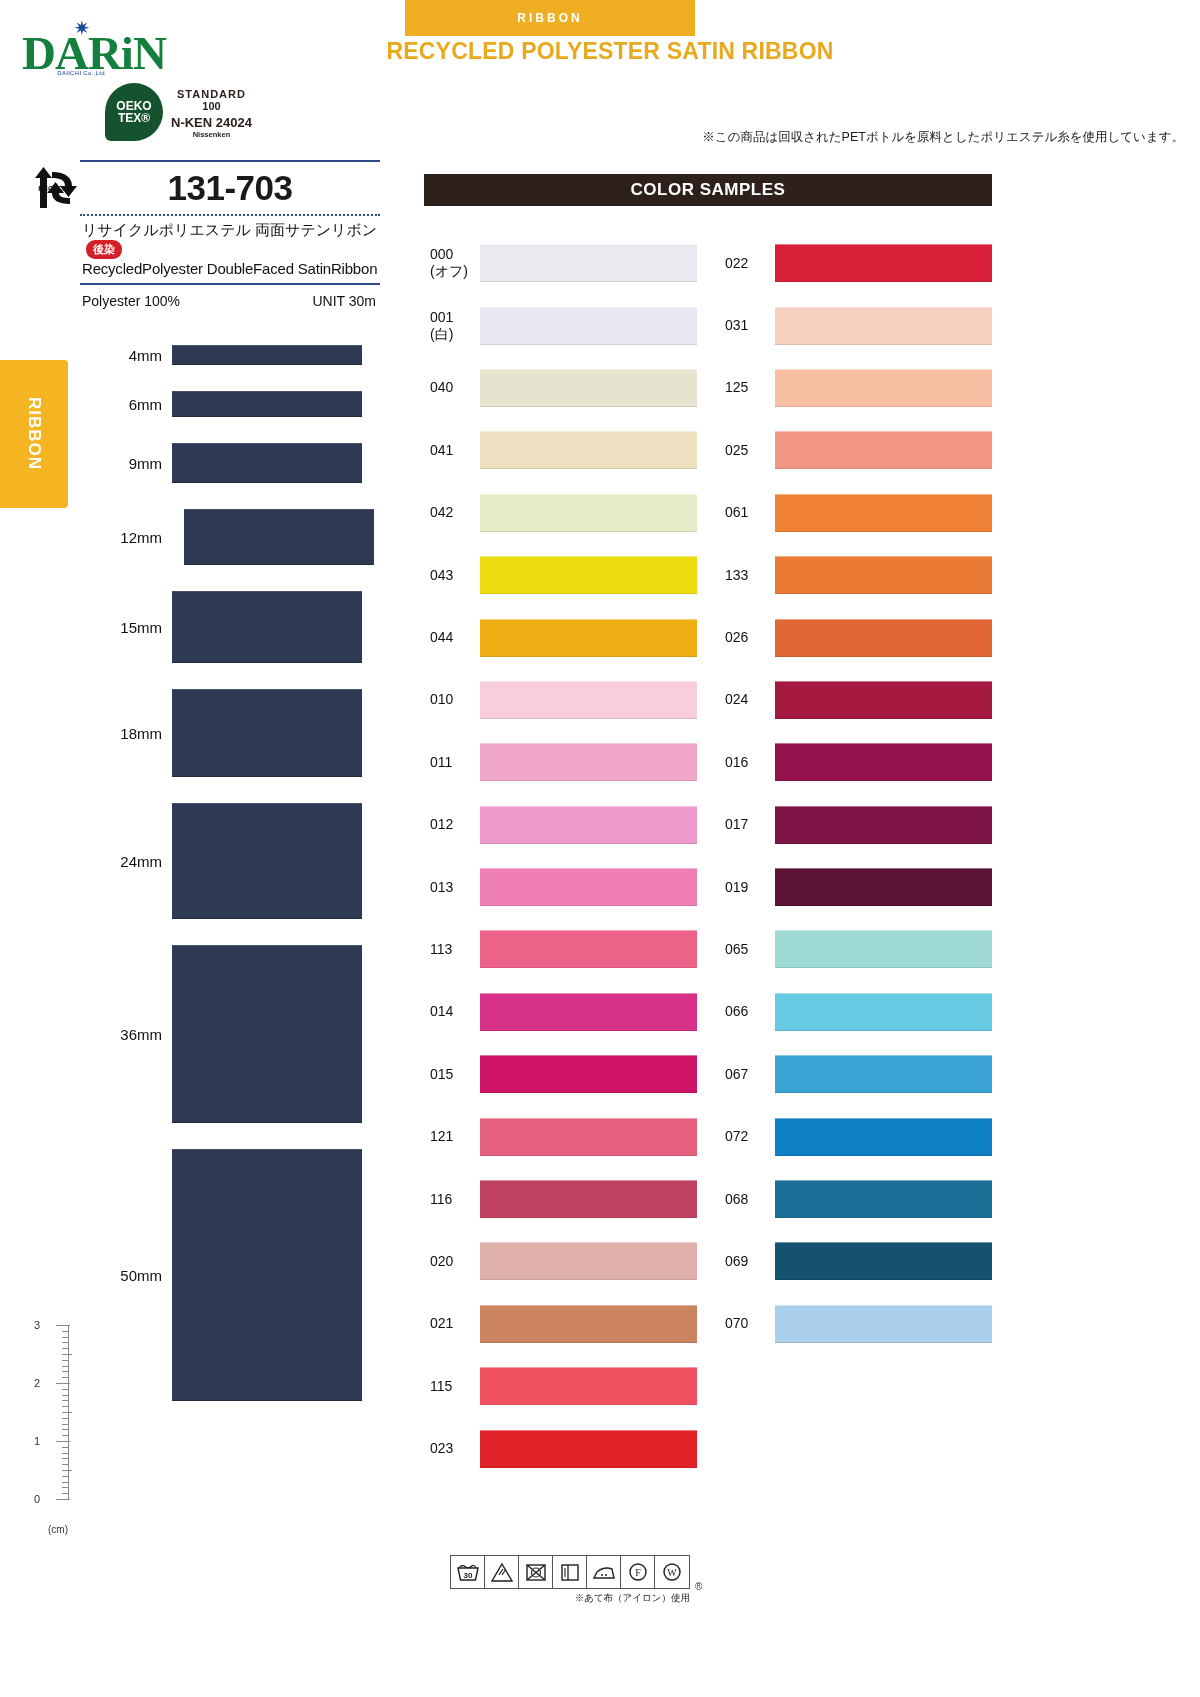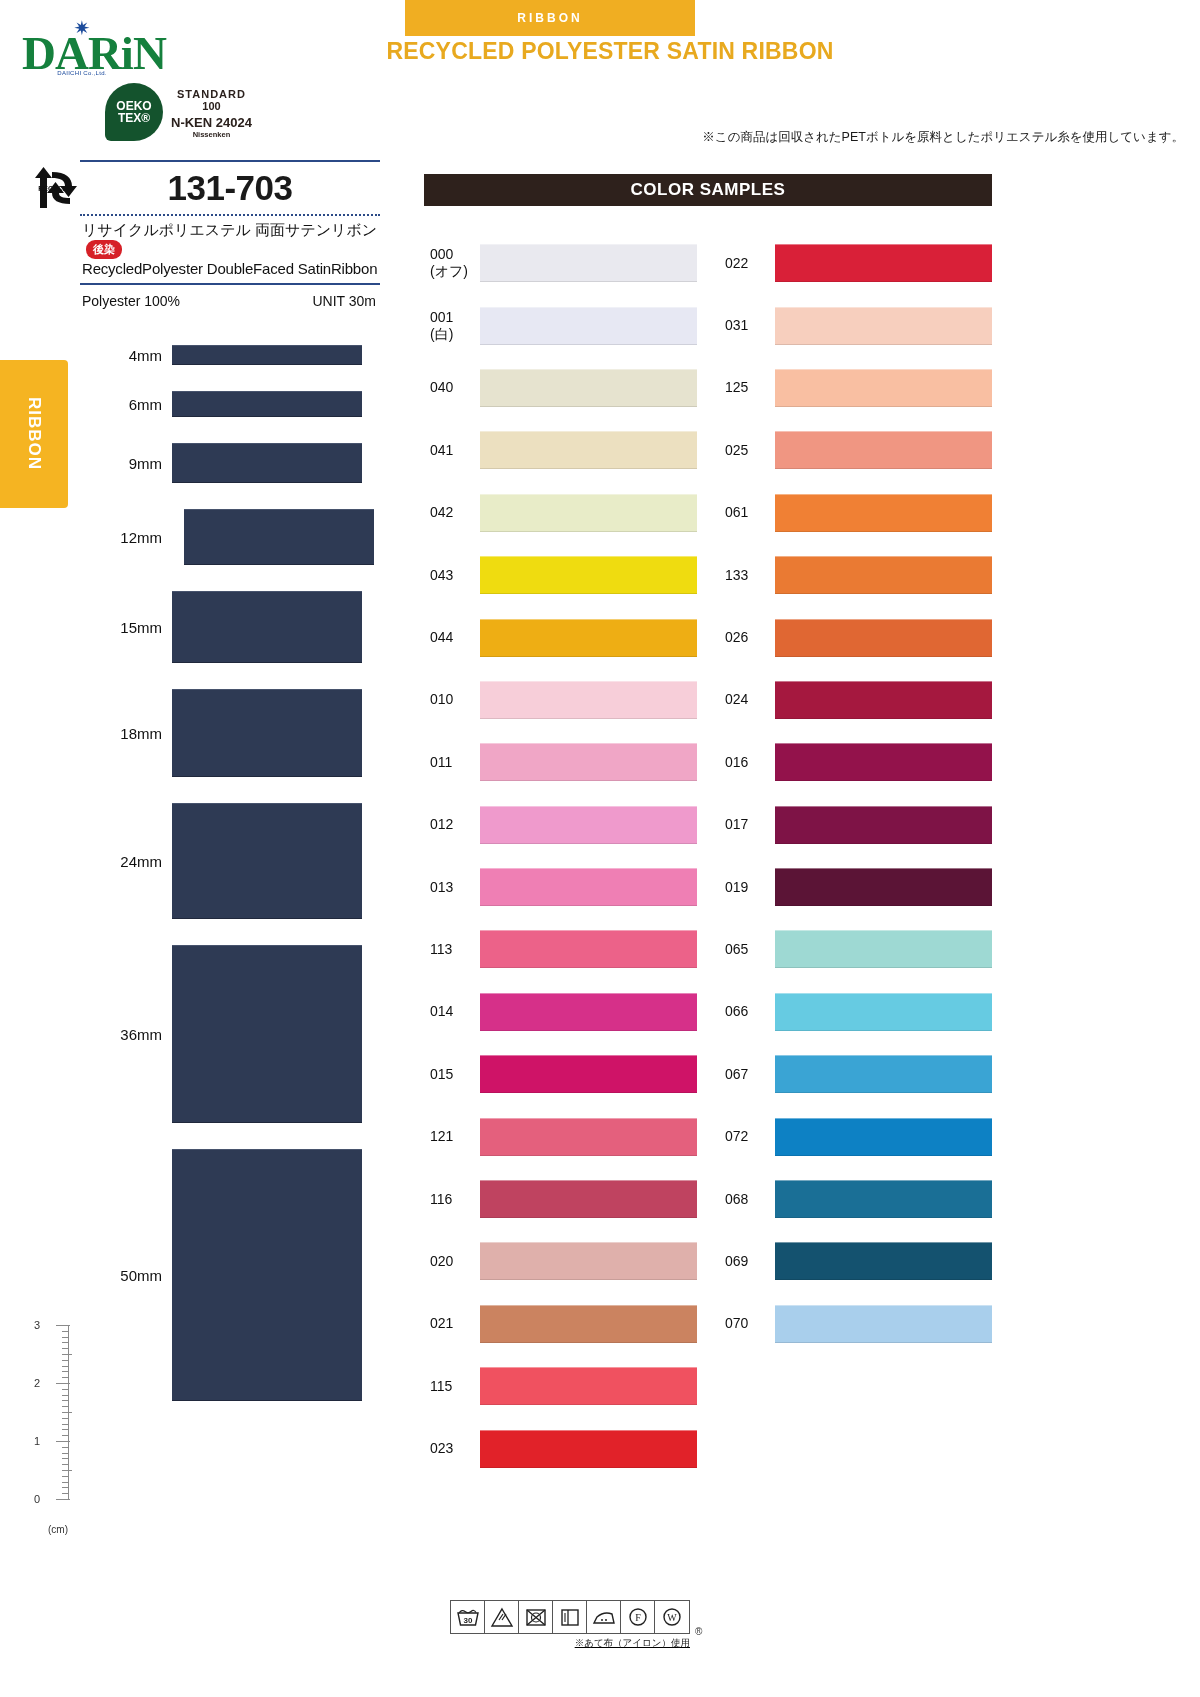"30" .care { text-decoration: underline -> none; top: 1600px -> 1555px }
